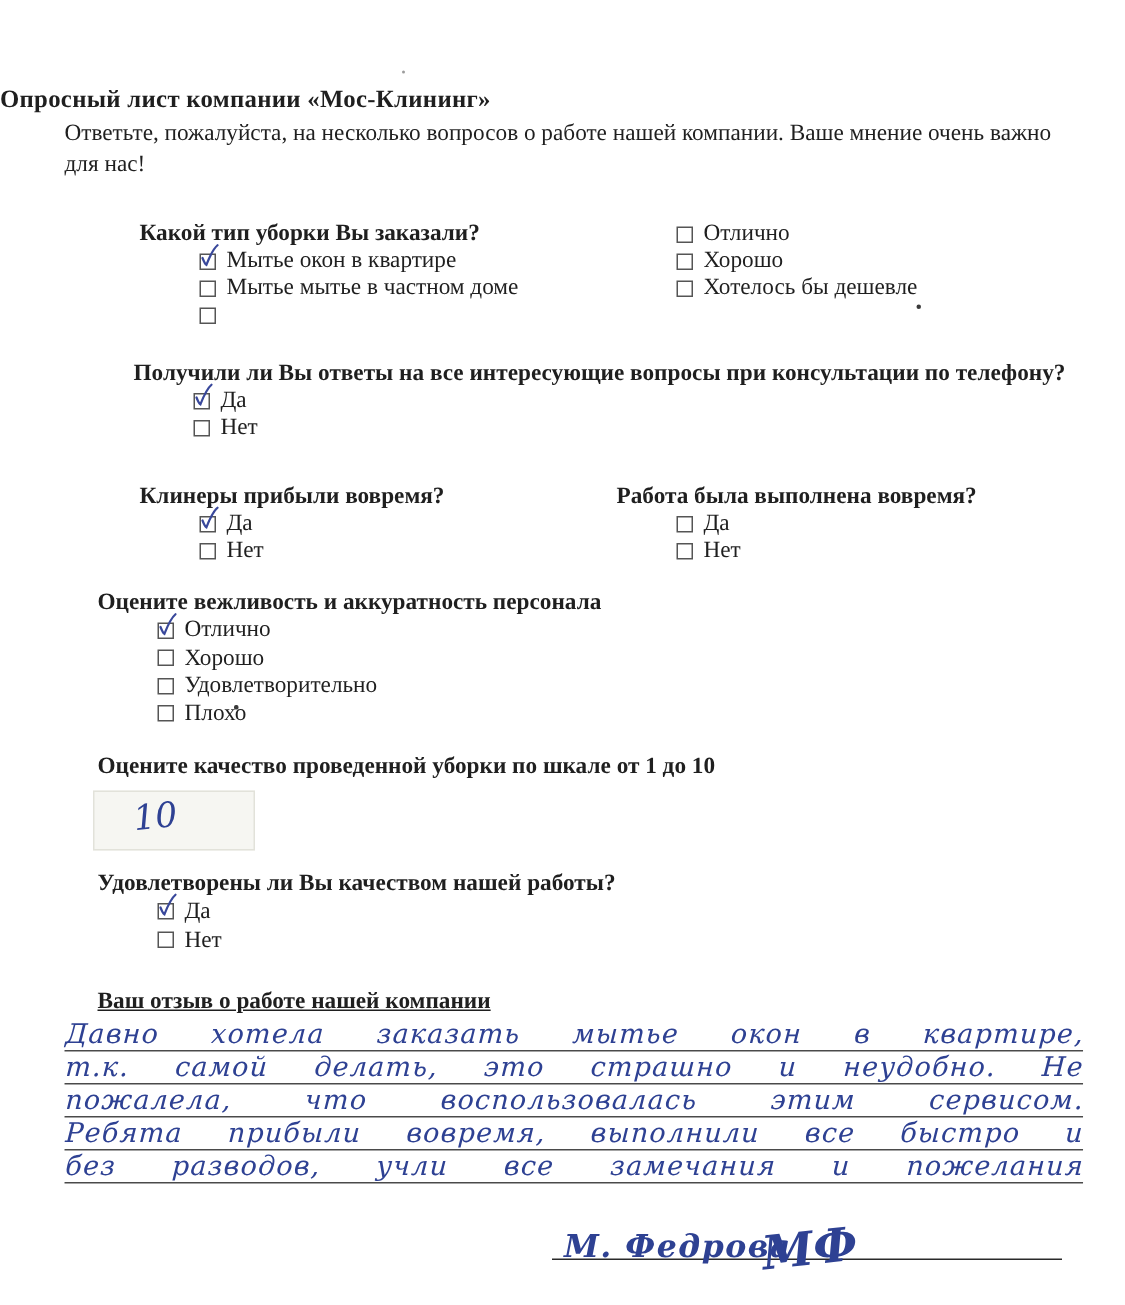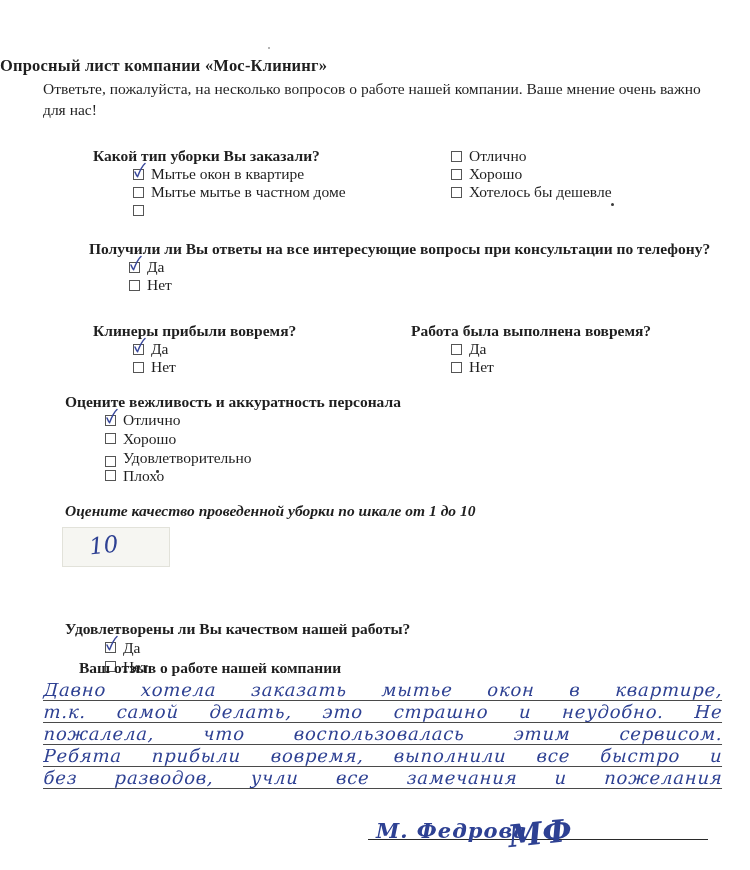"Удовлетворительно" div.opt { align-items: flex-end -> none }
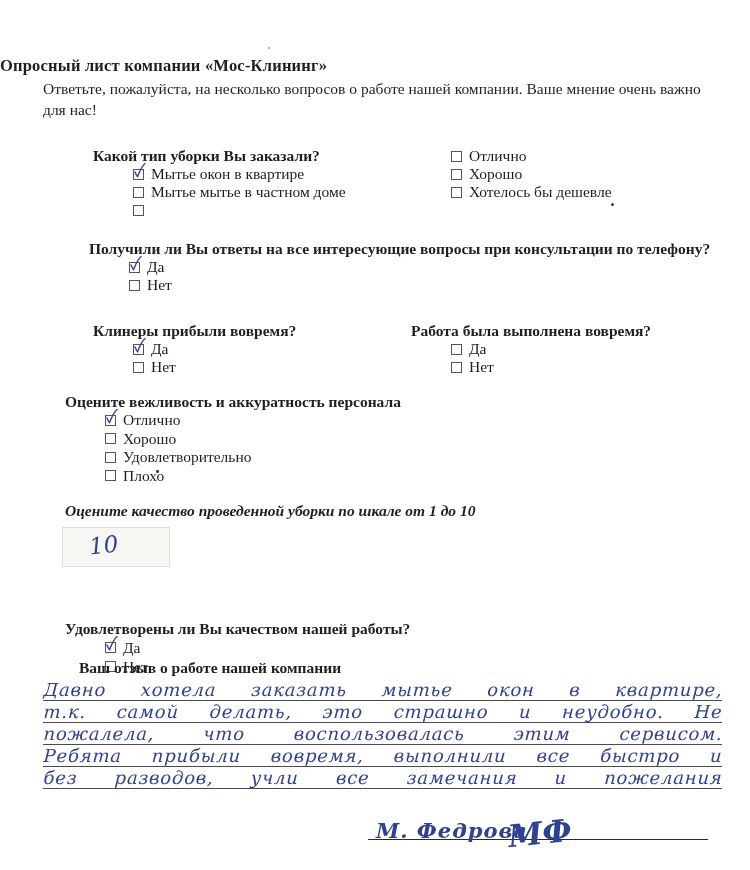"Оцените качество проведенной уборки по" div.abs { font-style: italic -> none }
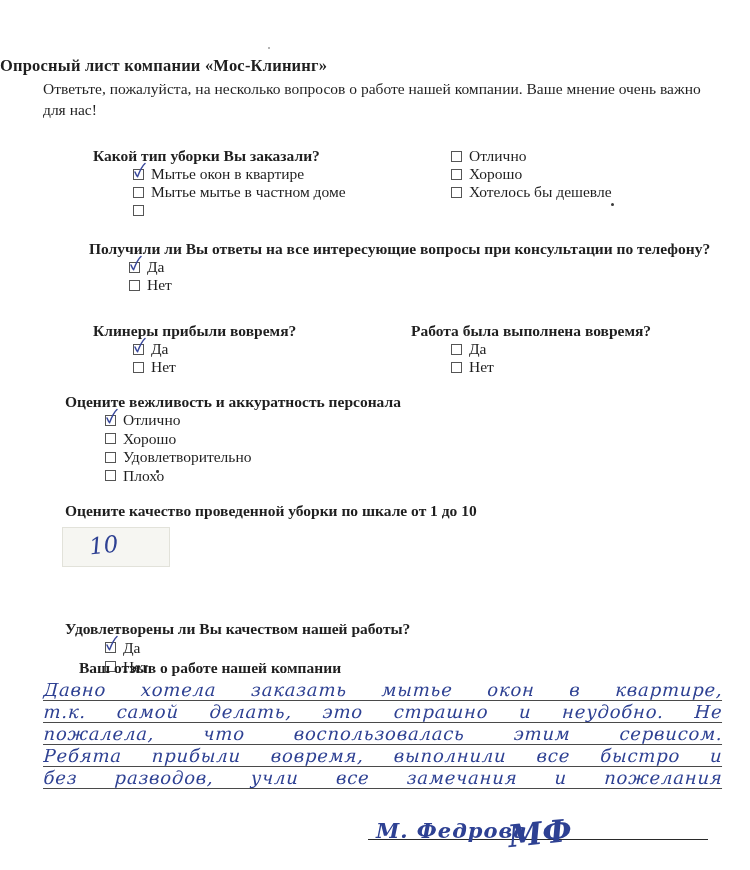"Удовлетворены ли Вы качеством нашей" div.abs { margin-top: 40px -> none }
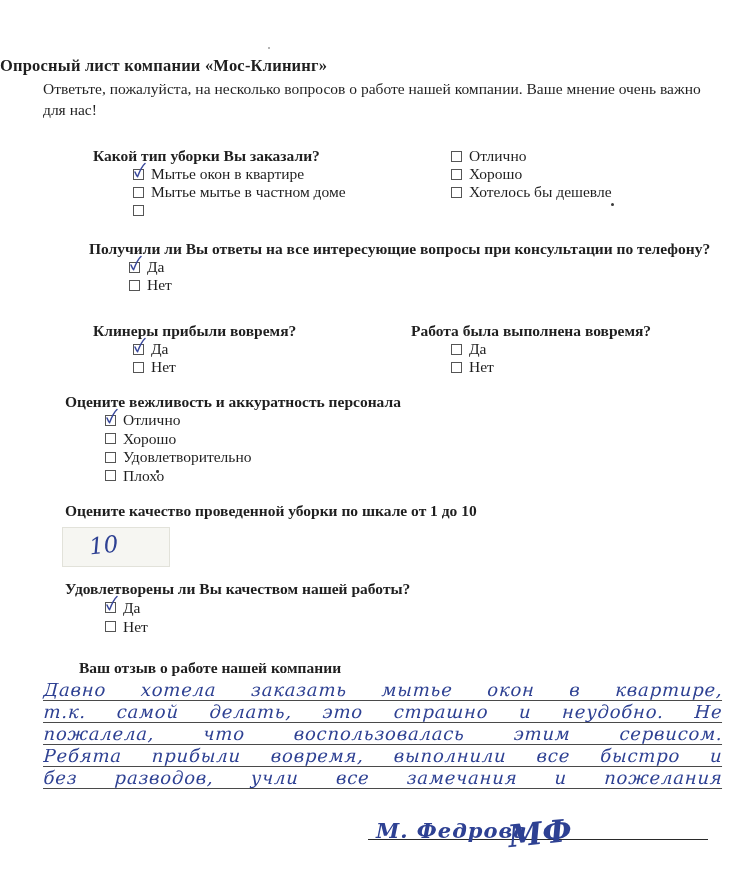"Ваш отзыв о работе нашей" div.abs { left: 79px -> 65px; text-decoration: none -> underline }
